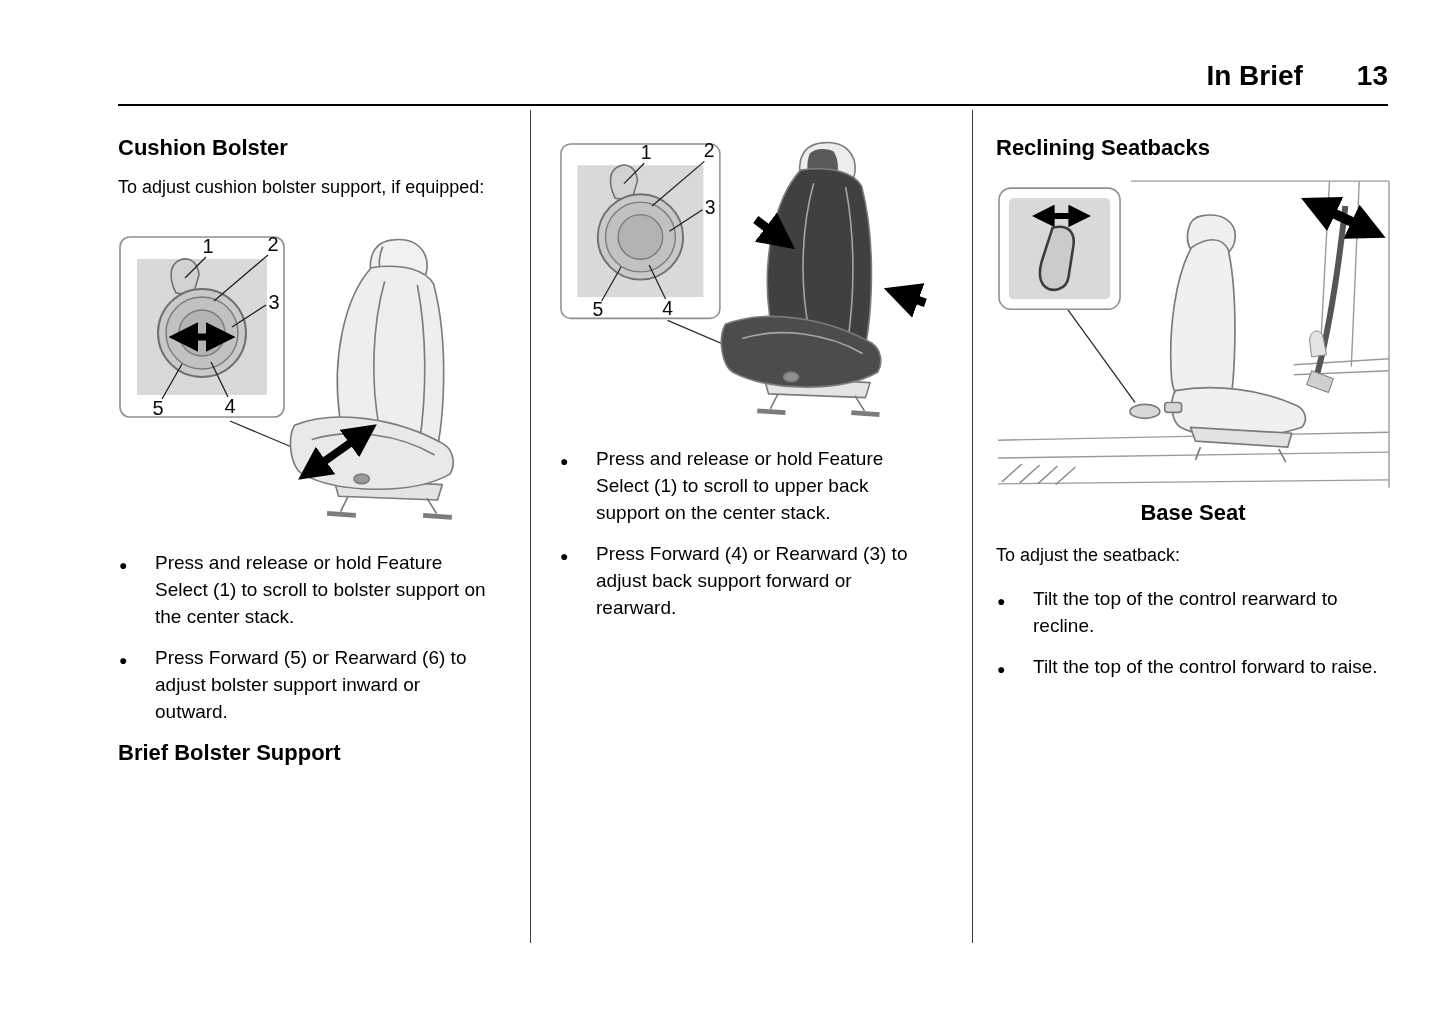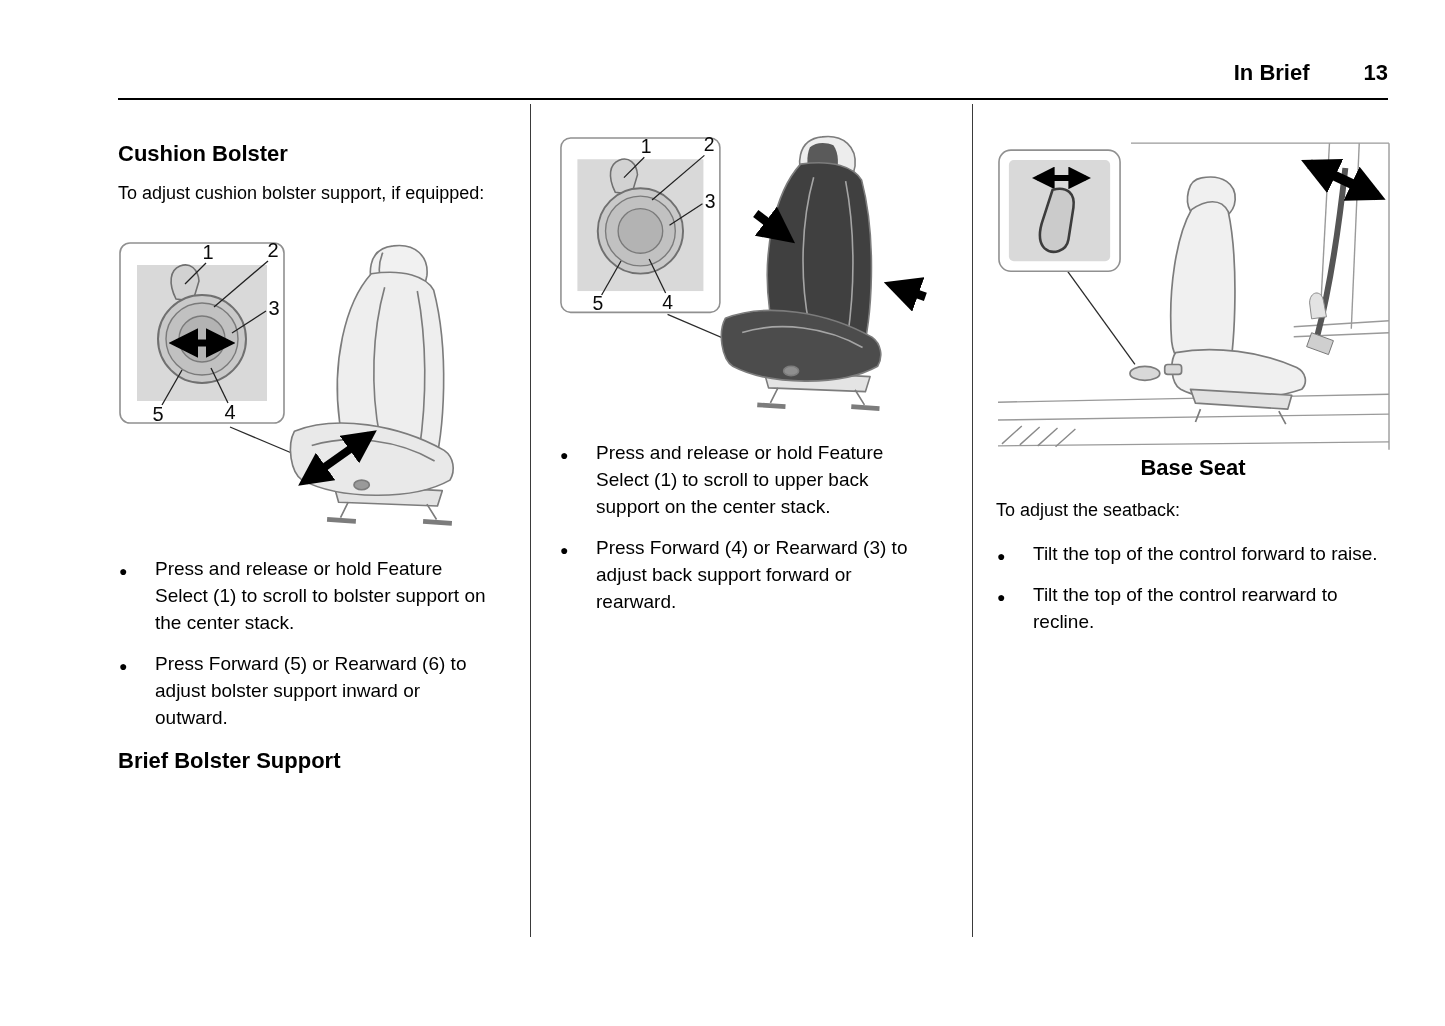"In Brief" .page-header { font-size: 22px -> 28px }
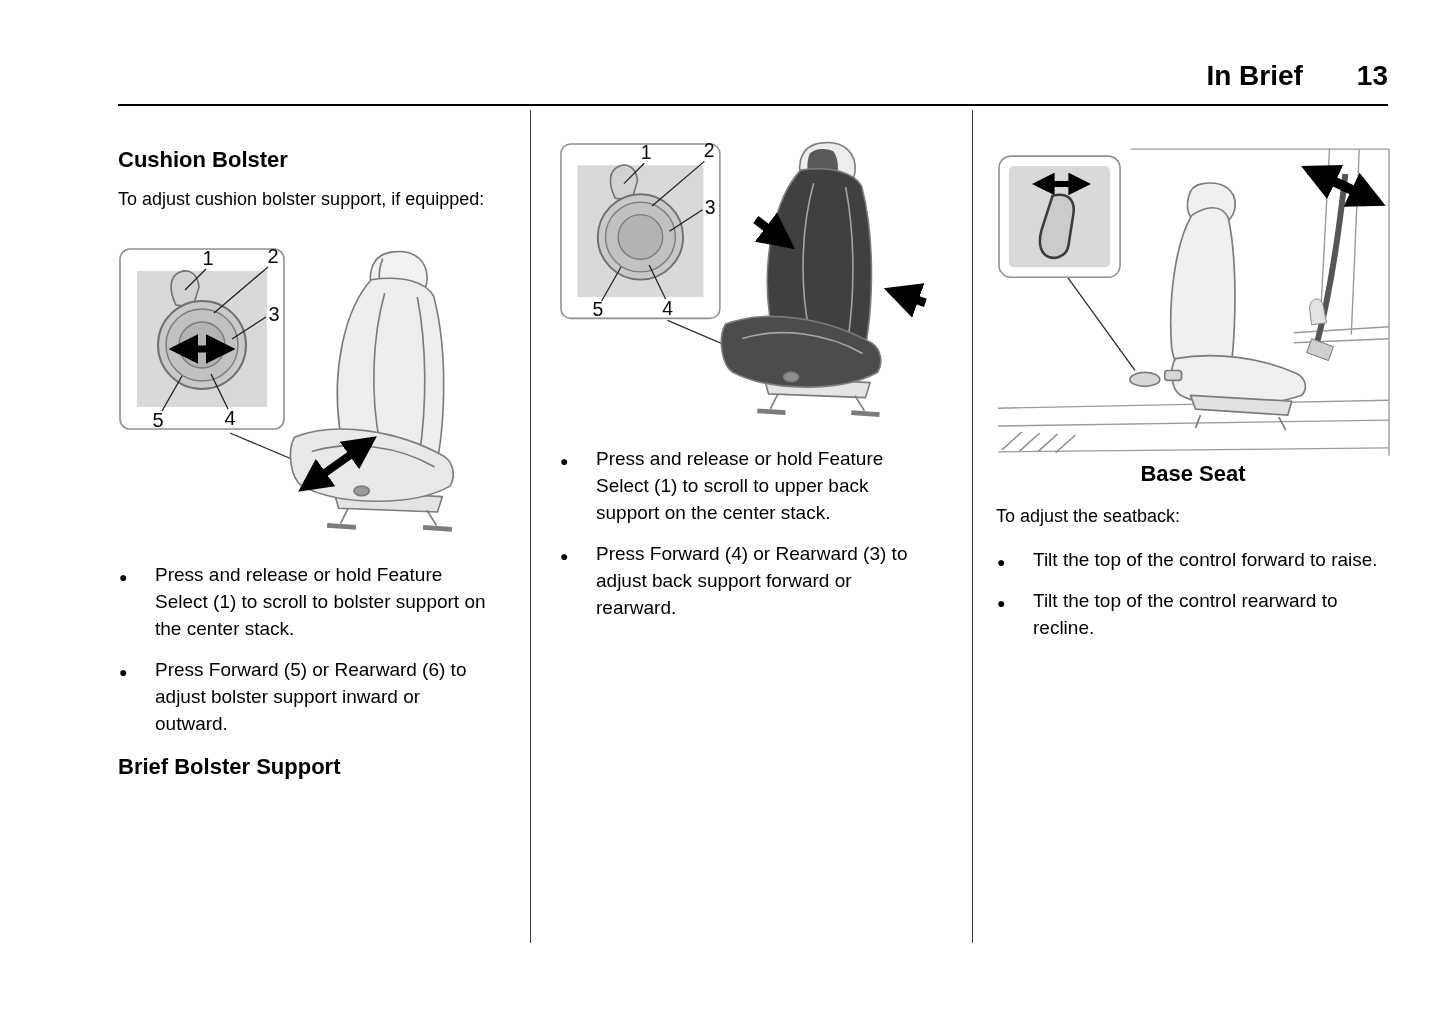"Cushion Bolster" h2.sec { margin: 16px 0 12px -> 4px 0 12px }
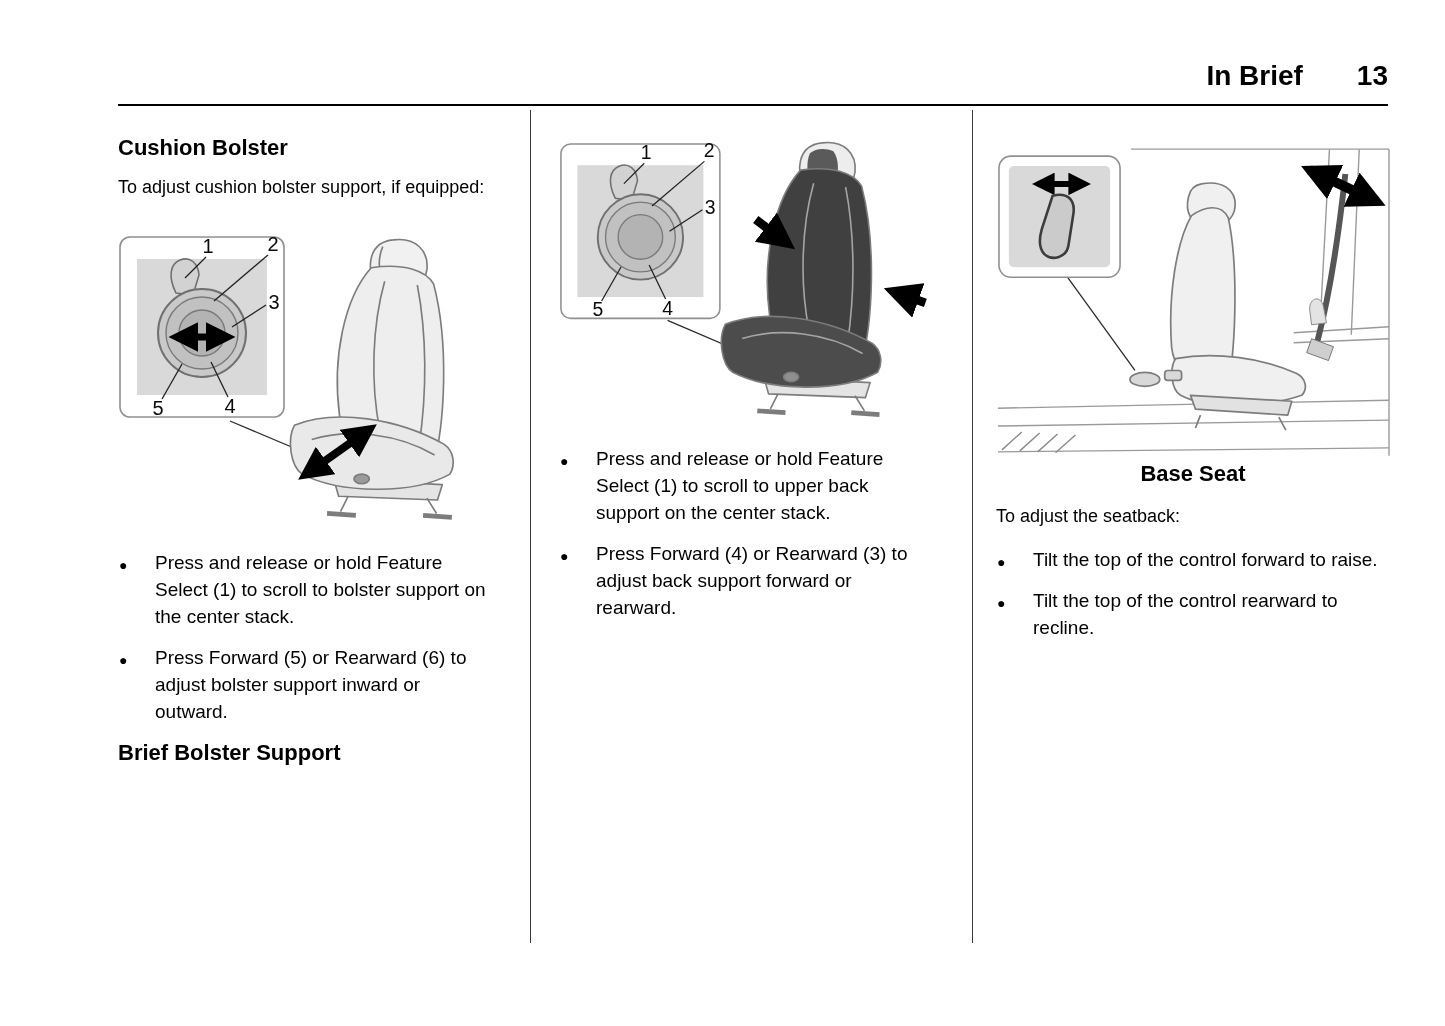"Reclining Seatbacks" h2.sec { html: none -> <h2>Reclining Seatbacks</h2> }
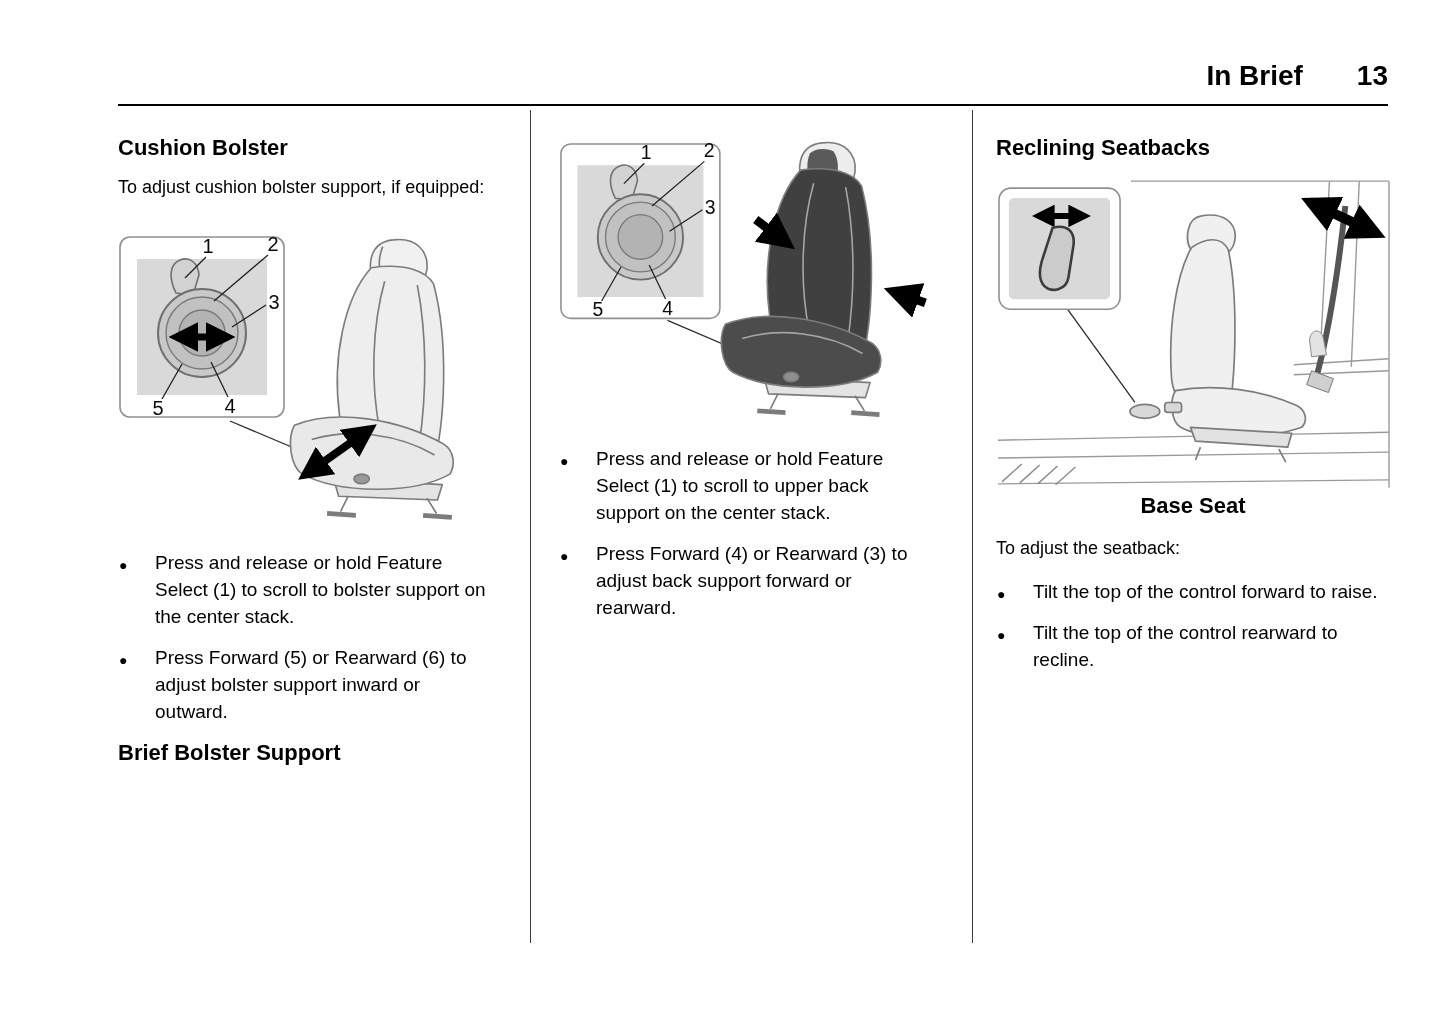"Base Seat" .caption { margin: 0 0 16px -> 7px 0 16px }
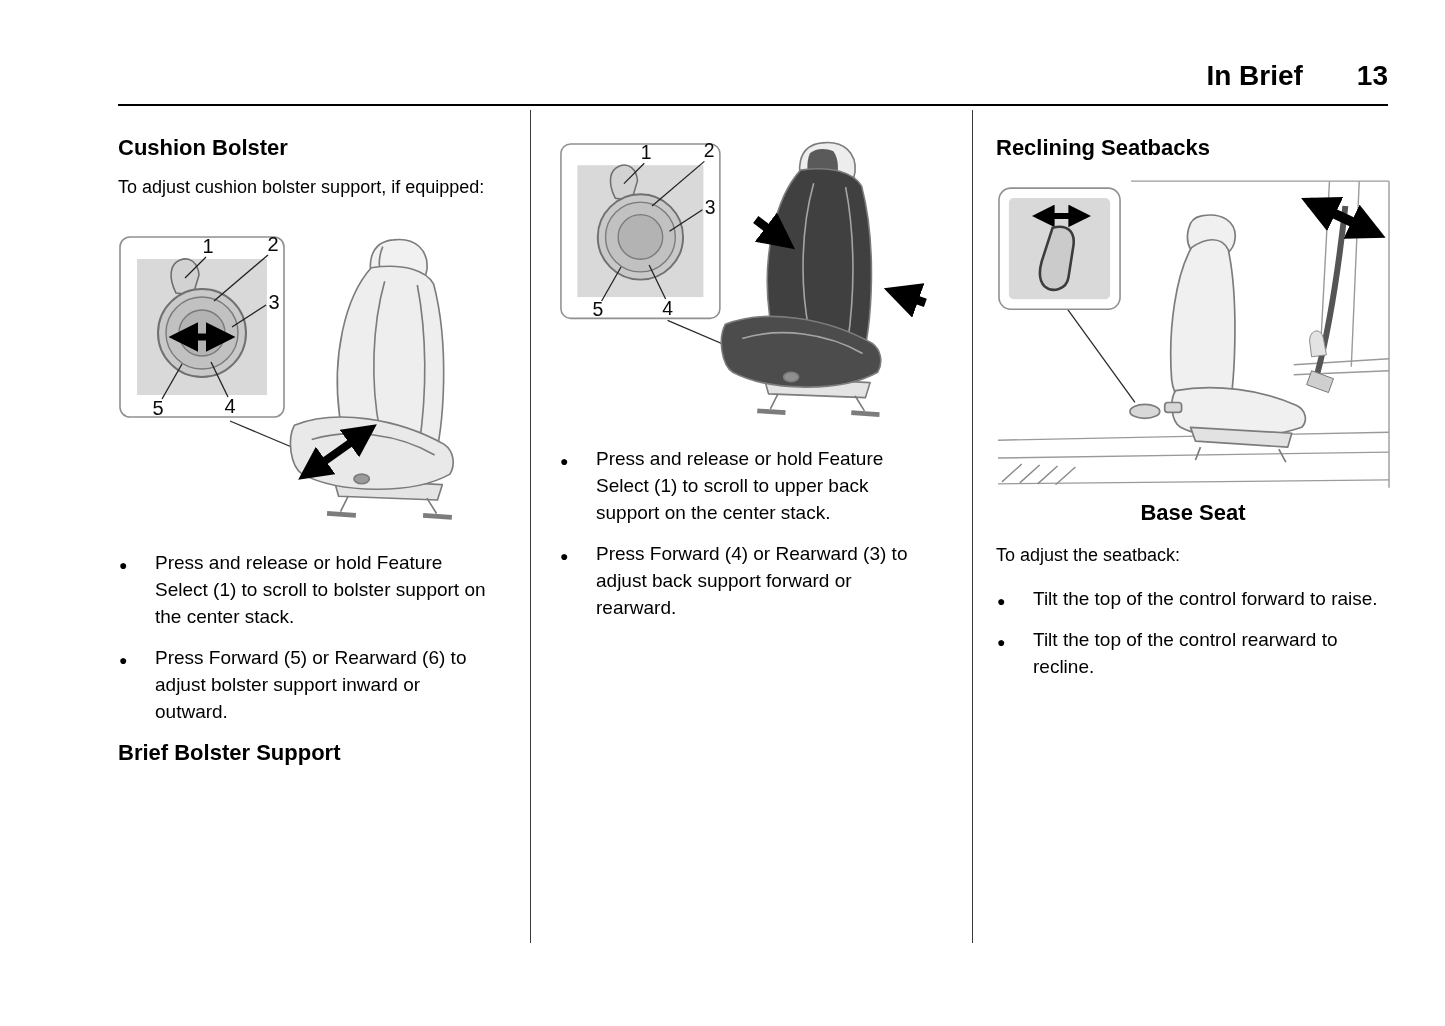"Tilt the top of the" li { order: before "Tilt the top of the control rearward" -> after "Tilt the top of the control rearward" }
